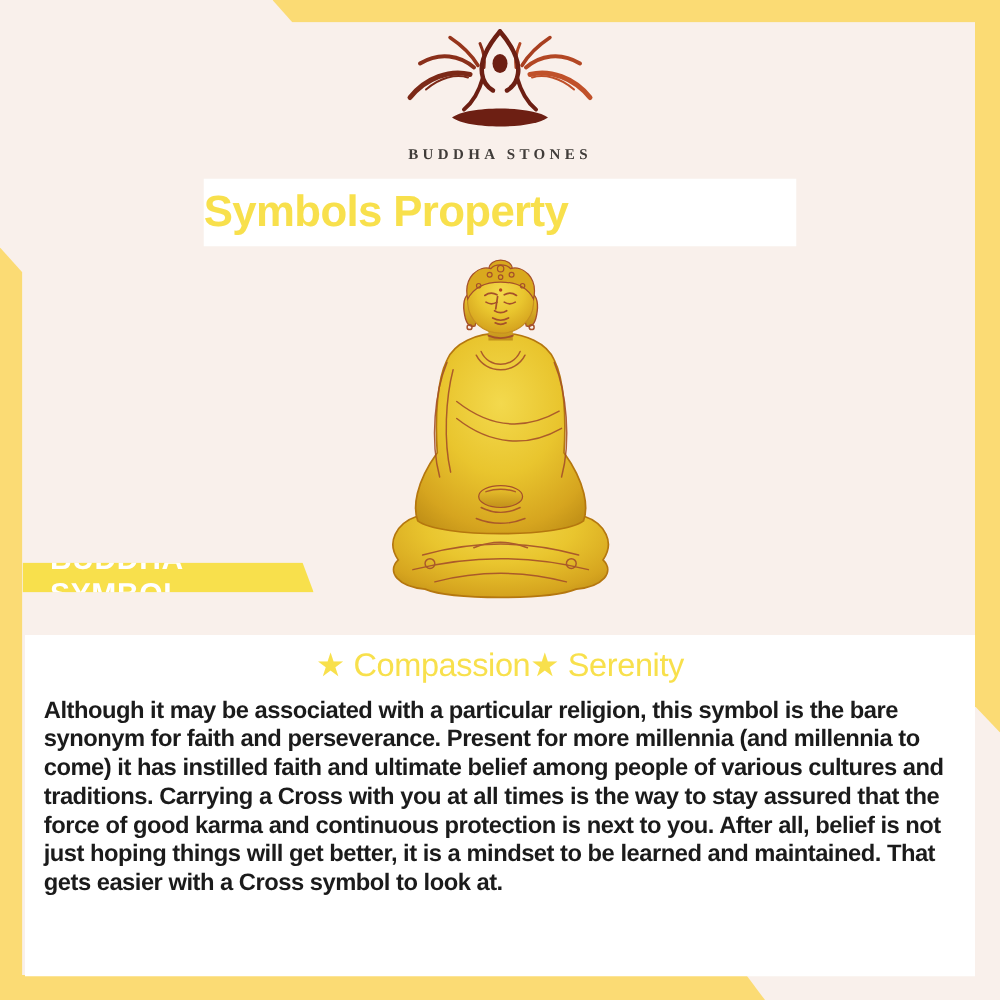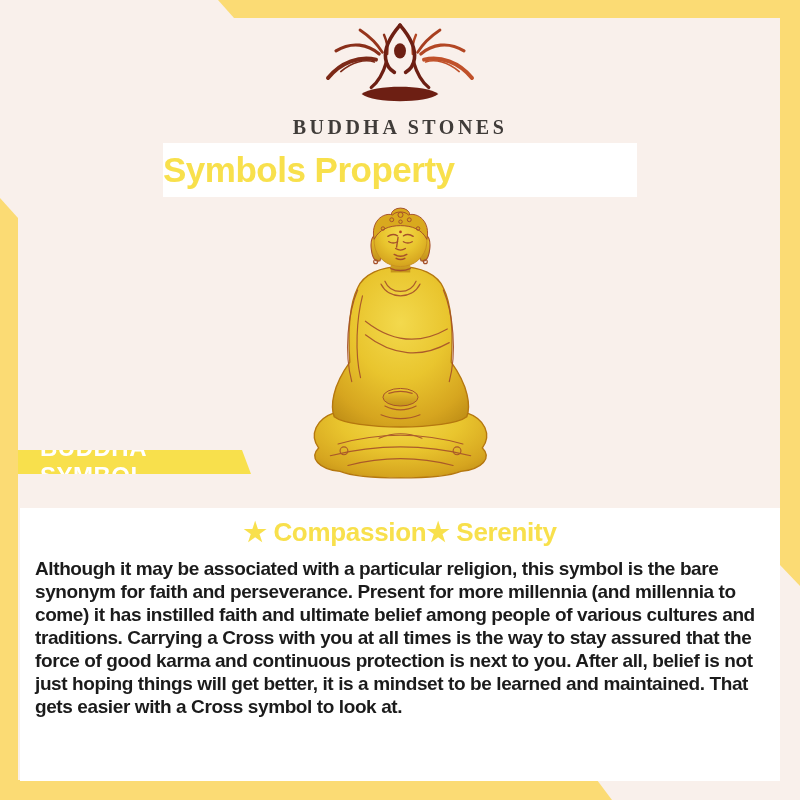"BUDDHA STONES" .brand { font-size: 20px -> 12px }
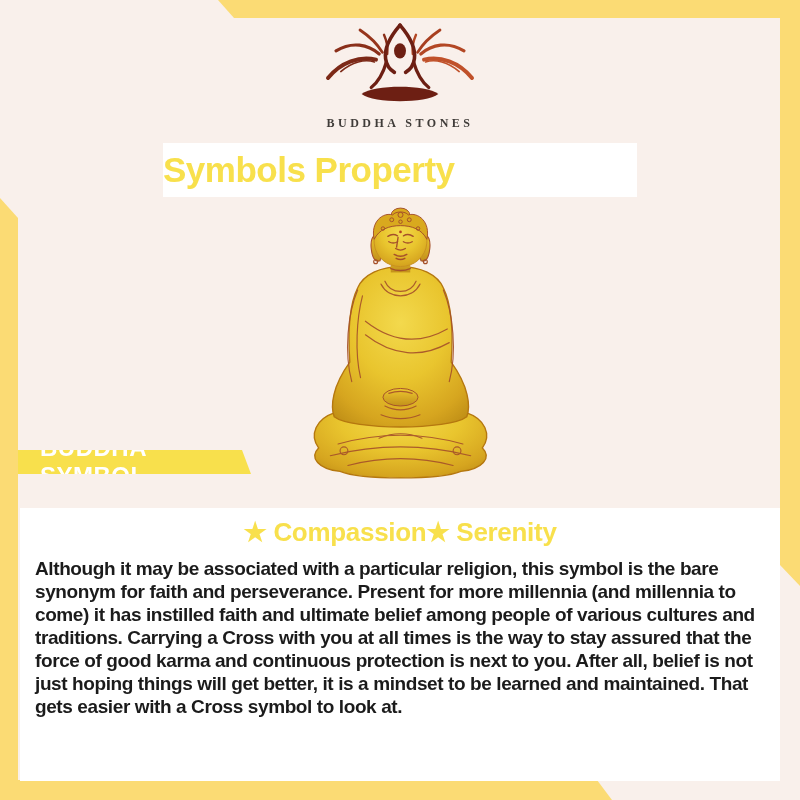"★ Compassion★ Serenity" .traits { font-weight: bold -> normal }
